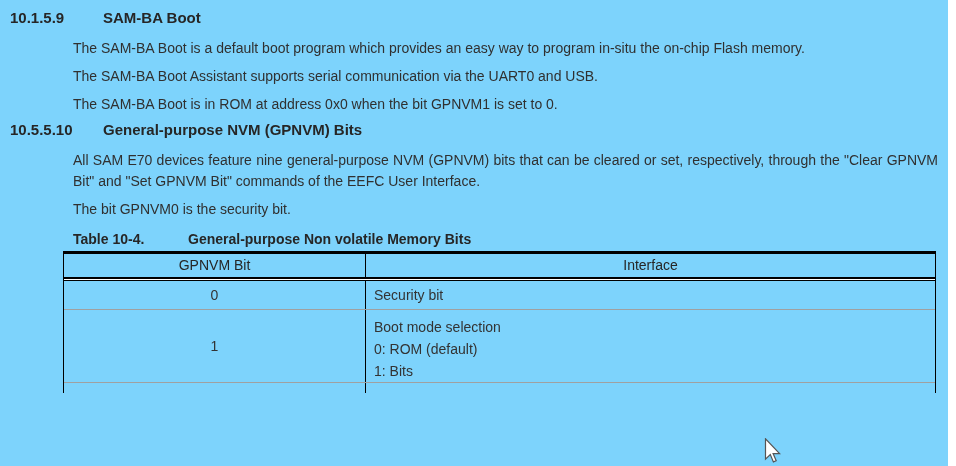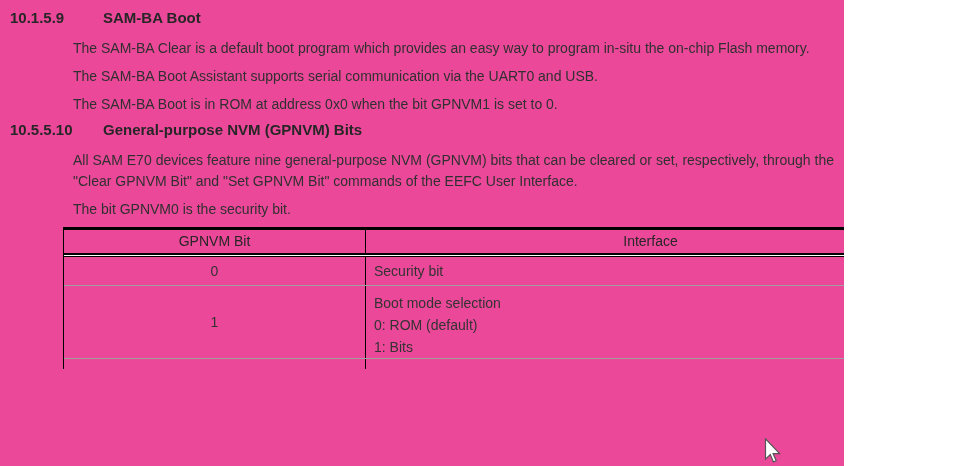"10.1.5.9" .page { background: #ec4899 -> #7dd3fc; width: 844px -> 948px }
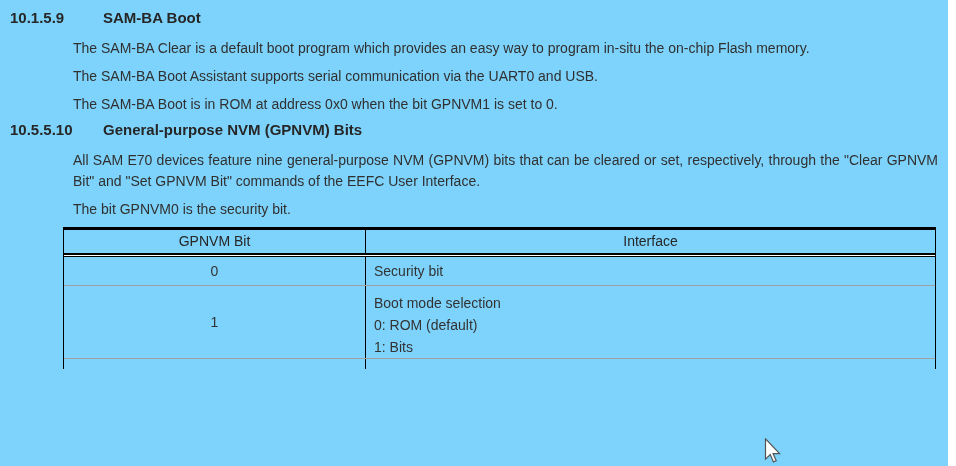"The SAM-BA Clear is a" p.just { text: Clear -> Boot }
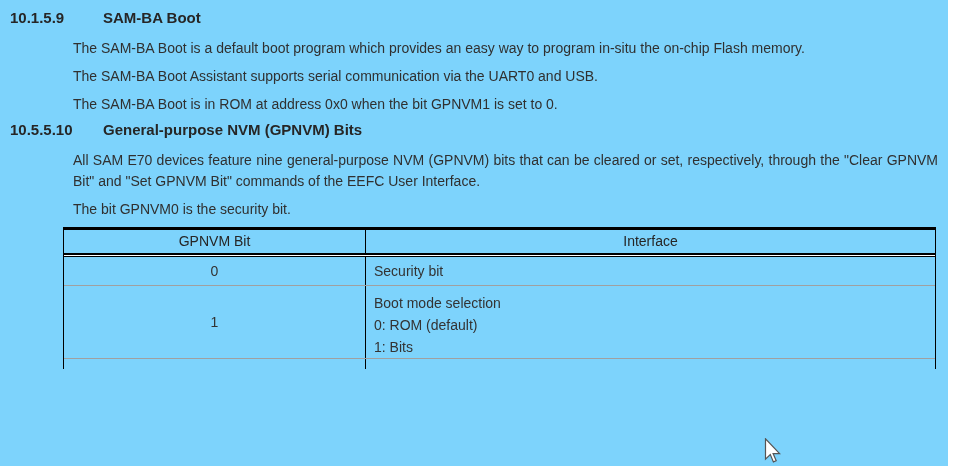"Table 10-4." div.caption { html: none -> <div> <span>Table 10-4.</span> <span>General-purpose Non volatile Memory Bits</span> </div> }
